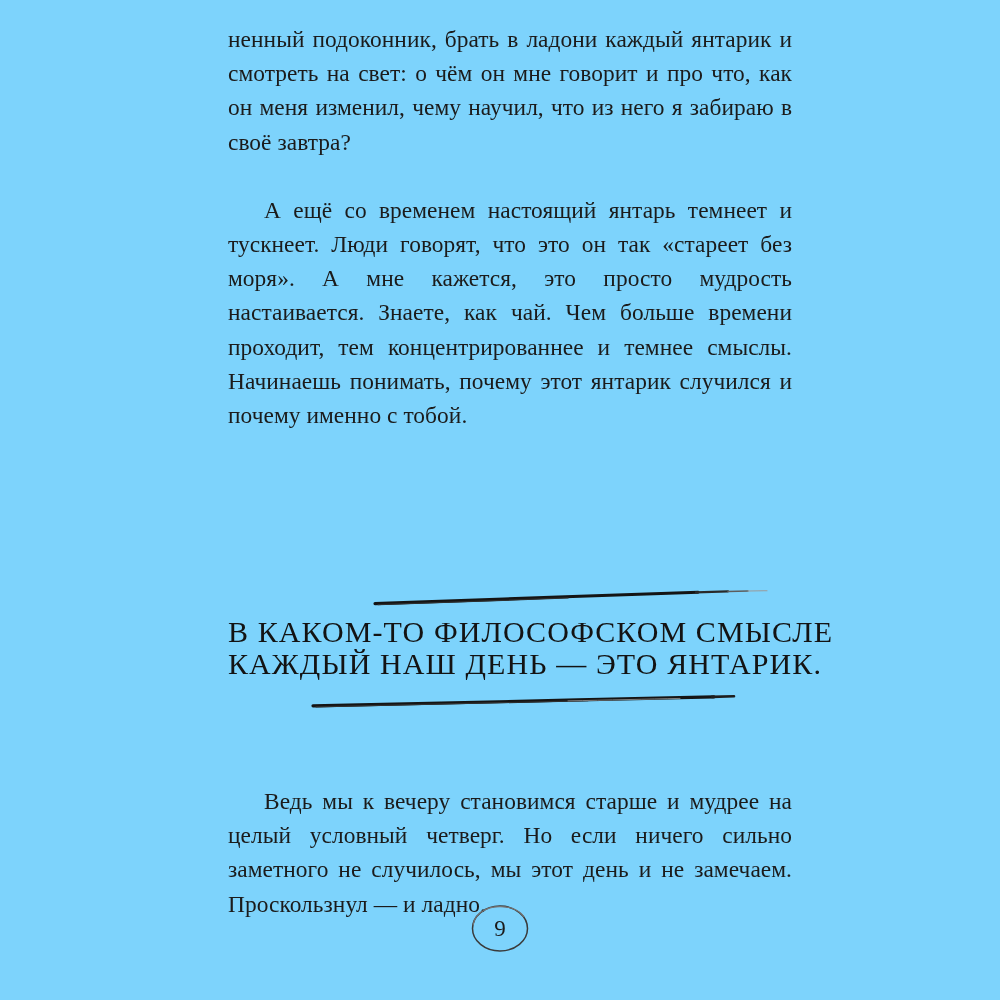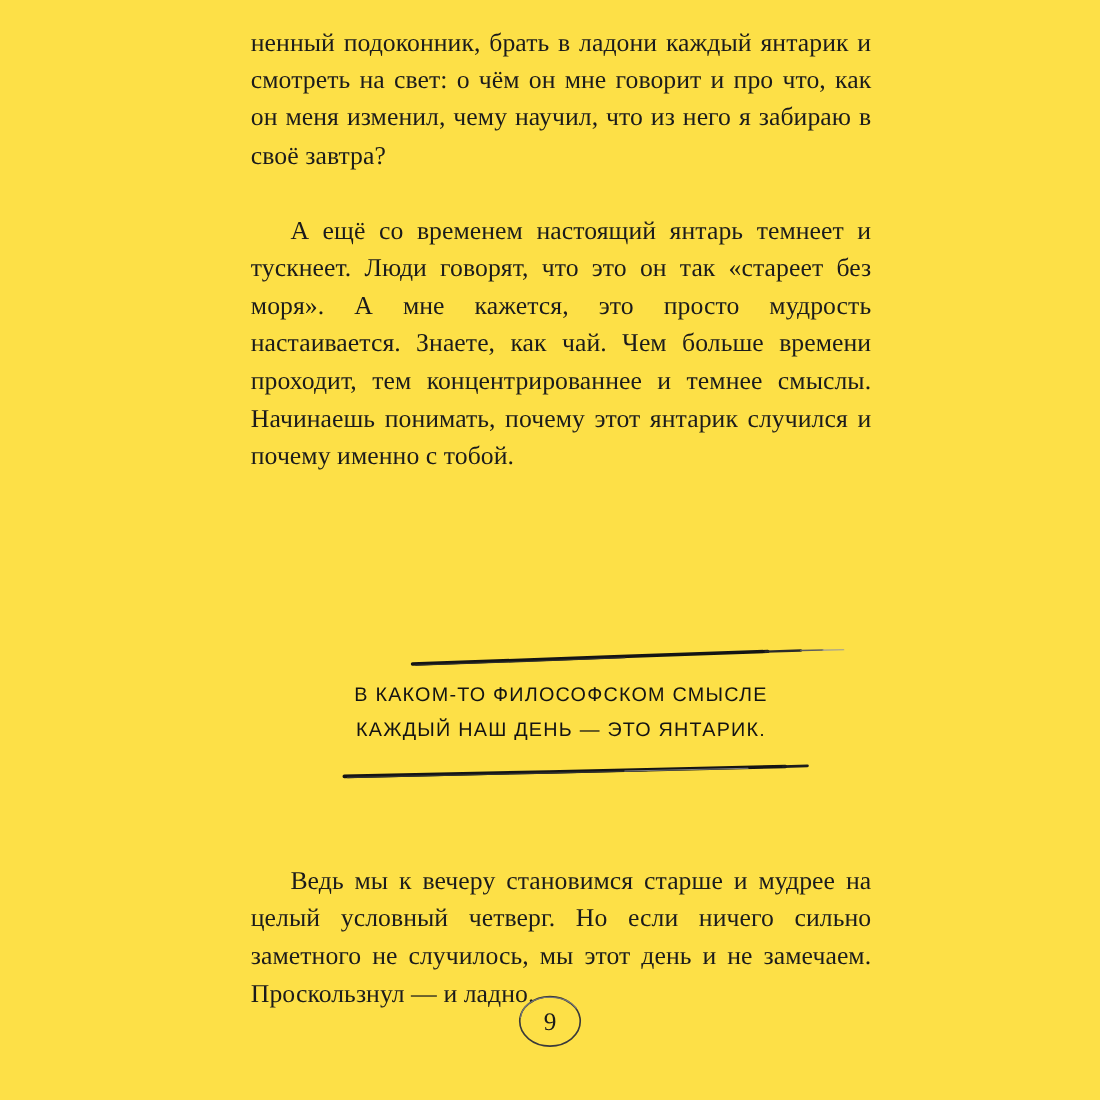"ненный подоконник, брать в ладони" .page { background: #fde047 -> #7dd3fc }
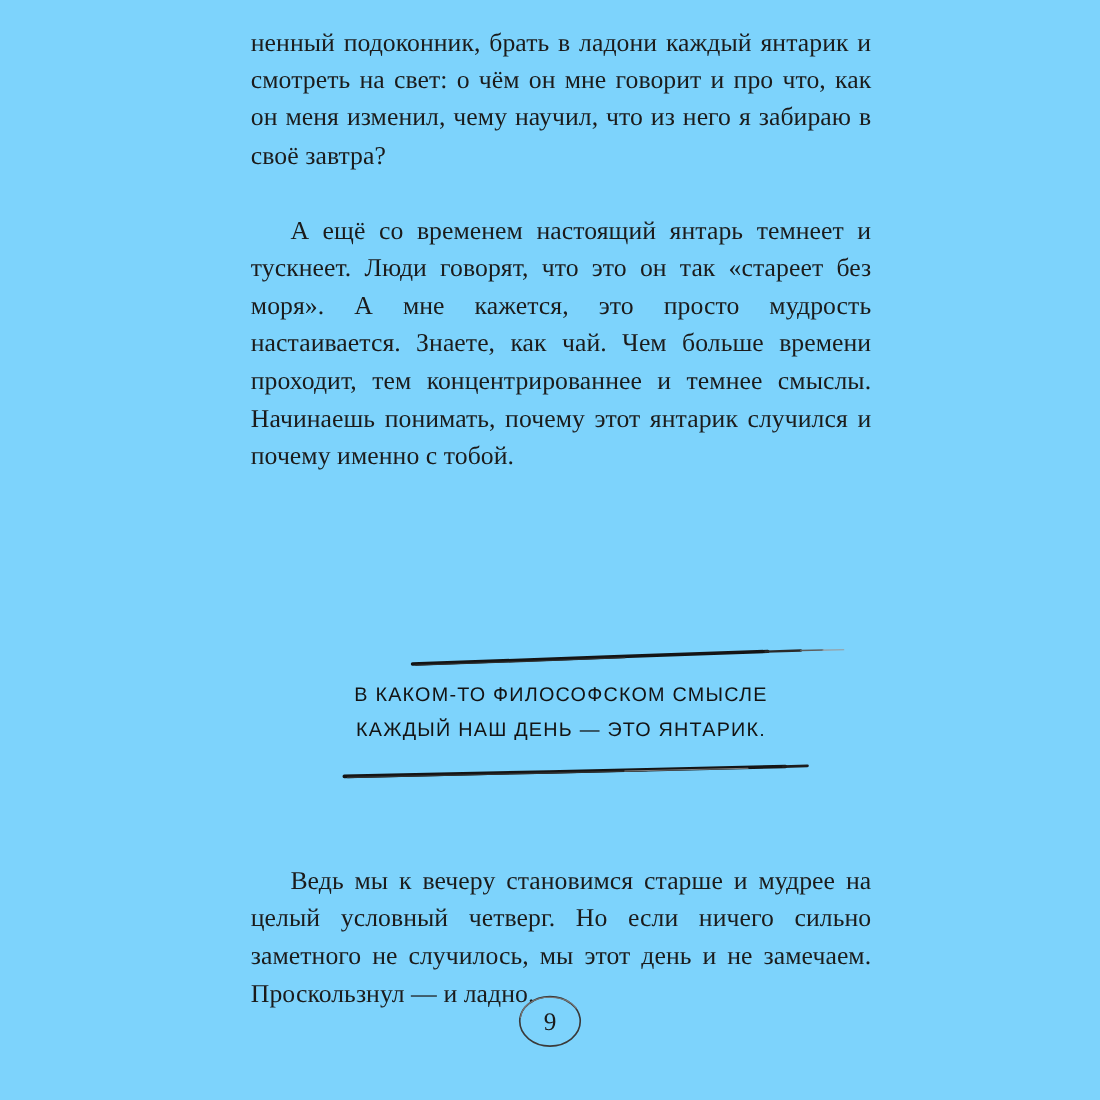"В КАКОМ-ТО ФИЛОСОФСКОМ СМЫСЛЕ" .quote-lines { font-family: Liberation Sans, sans-serif -> Liberation Serif, serif; font-size: 18px -> 30px }
